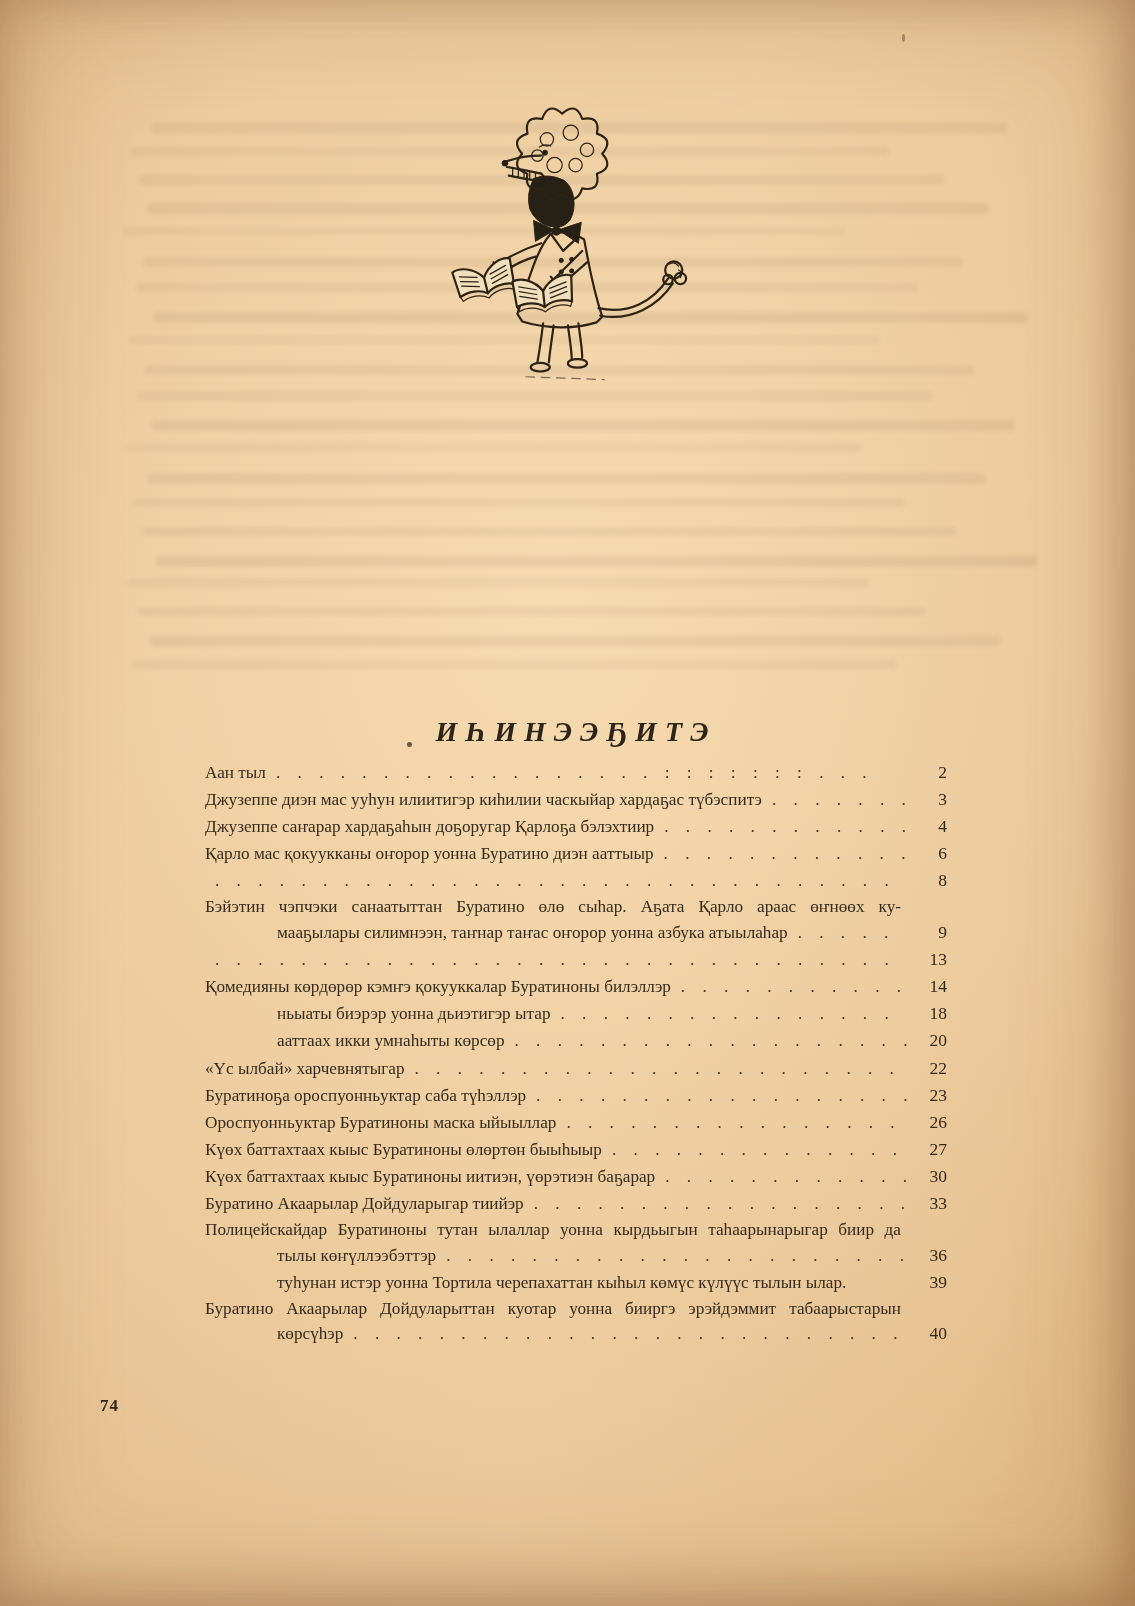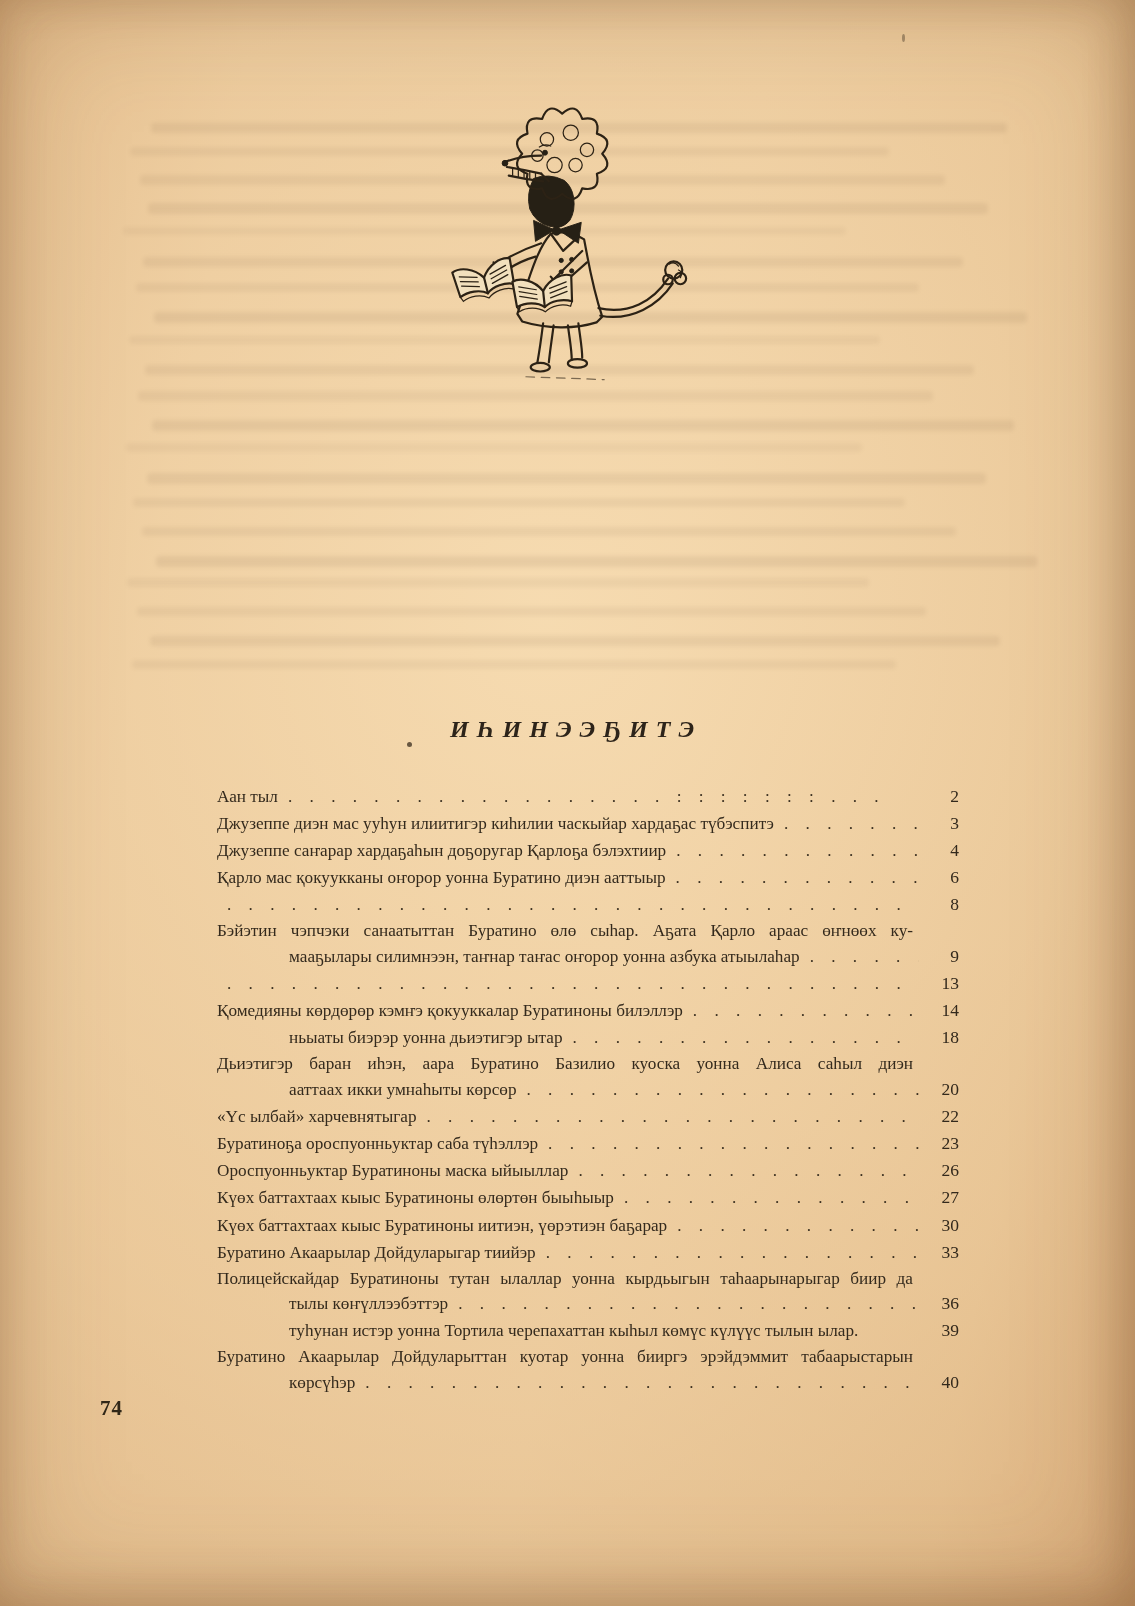"ИҺИНЭЭҔИТЭ" .toc-title { font-size: 24px -> 28px }
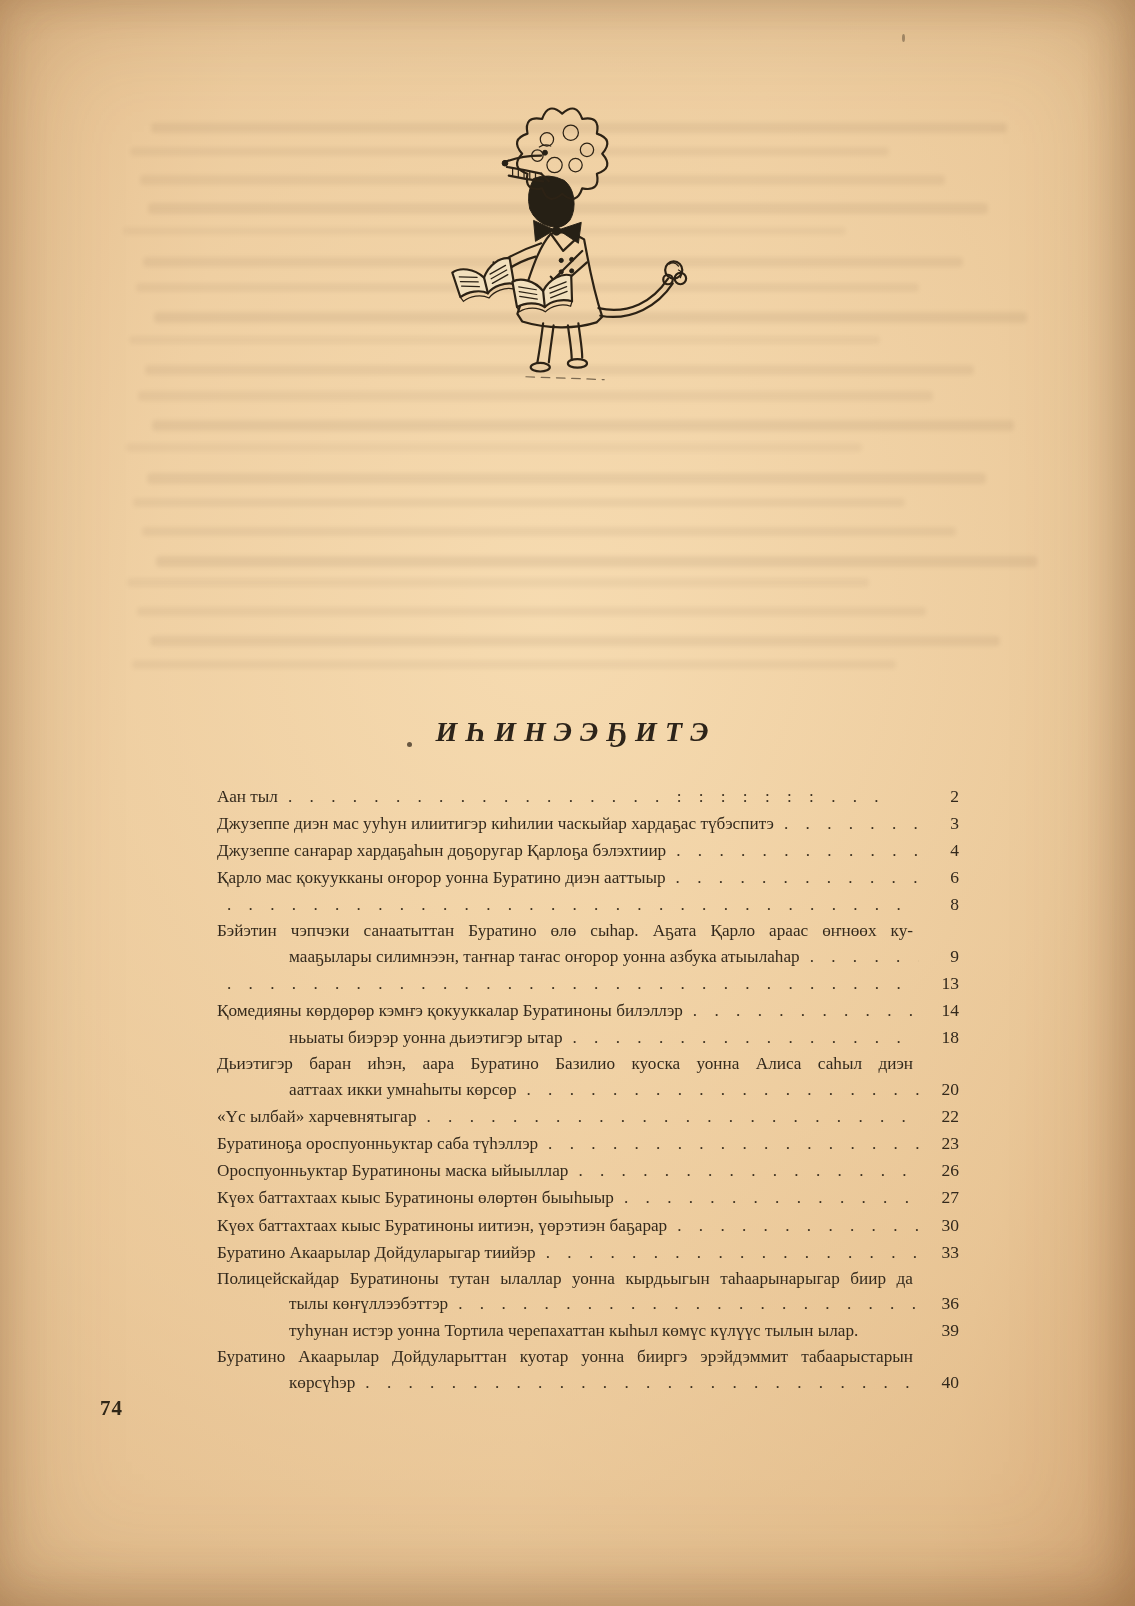"Аан тыл" .toc { margin-left: 12px -> none; top: 784px -> 760px }
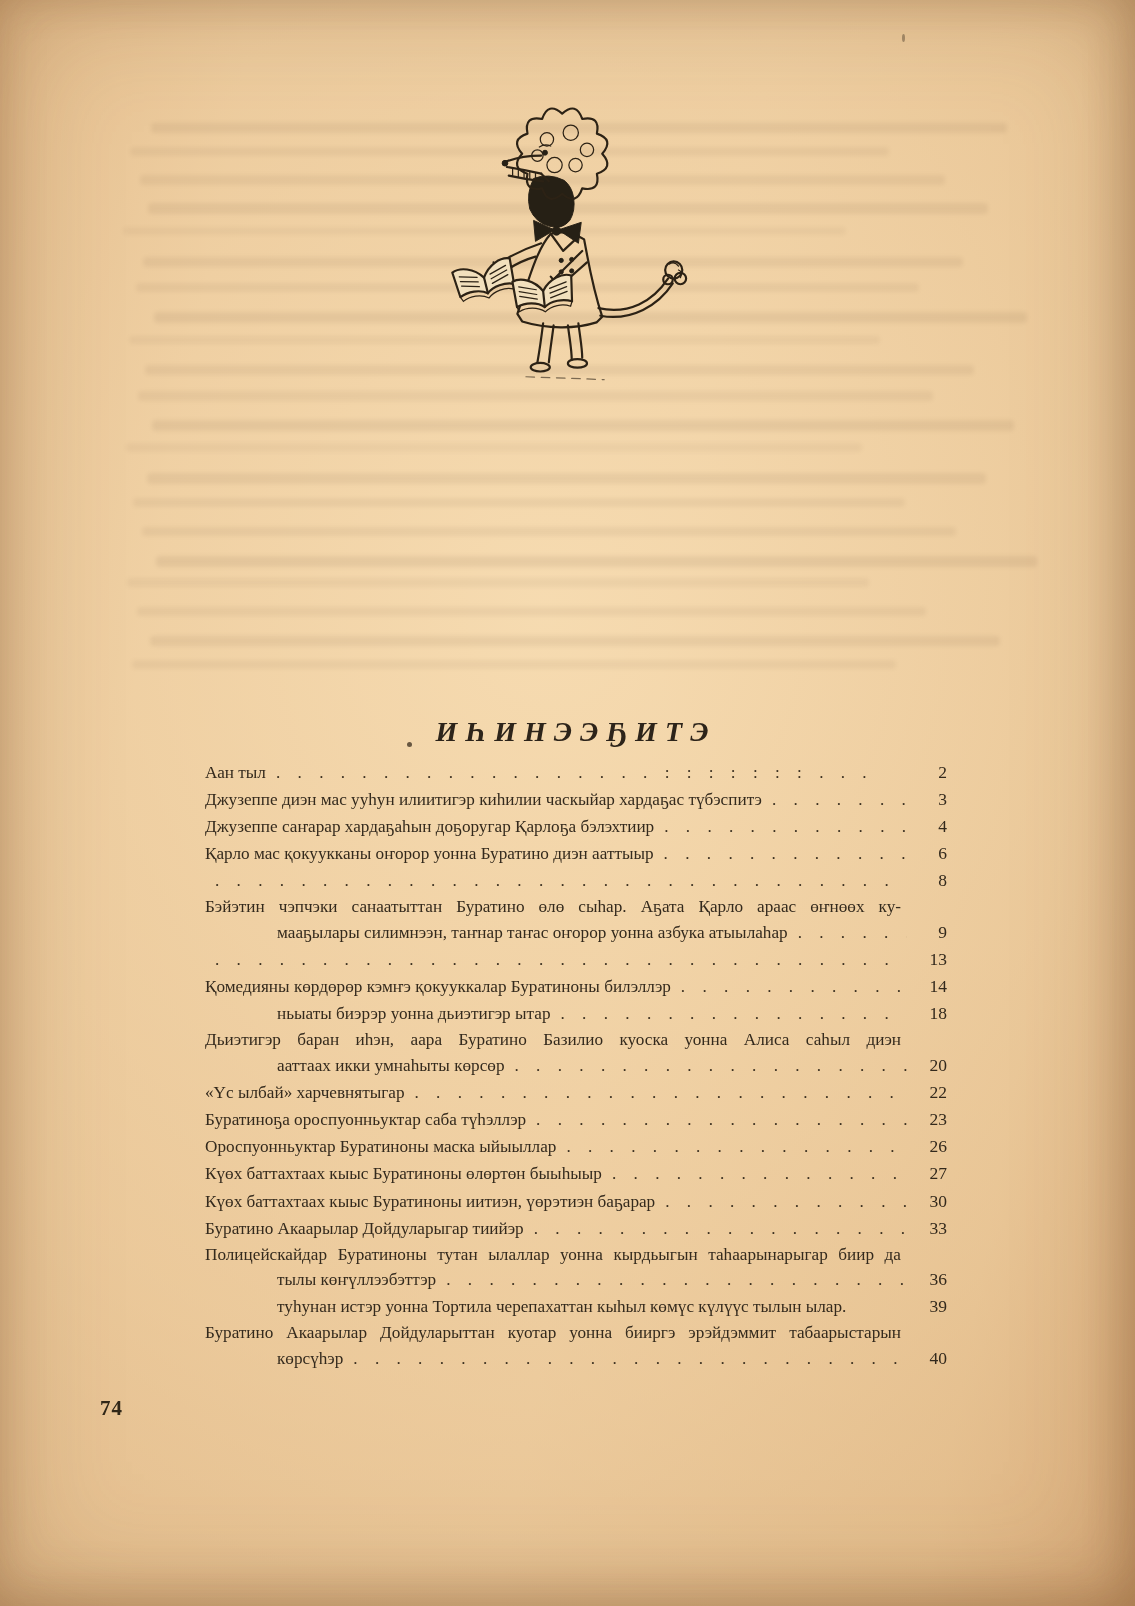"Дьиэтигэр баран иһэн, аара Буратино" div.toc-line { html: <div>Дьиэтигэр баран иһэн, аара Буратино Базилио куоска уонна Алиса саһыл диэн</div> -> none }
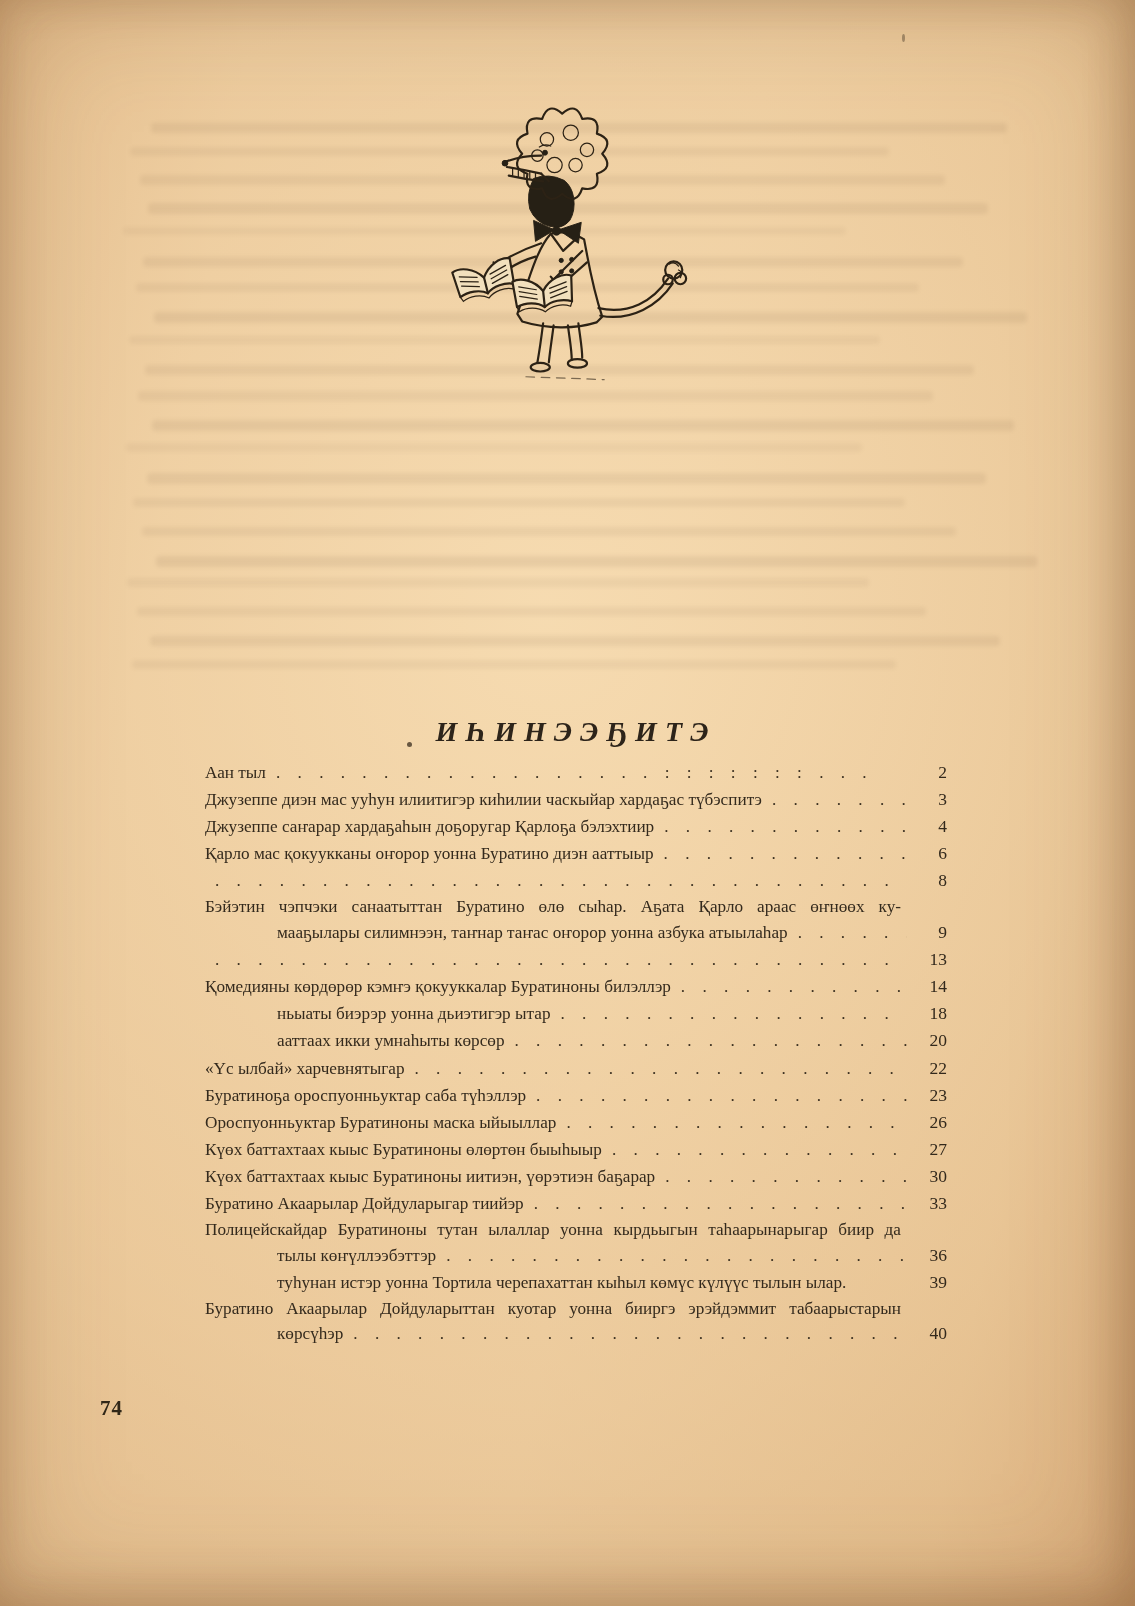"74" .folio { font-size: 21px -> 17px }
